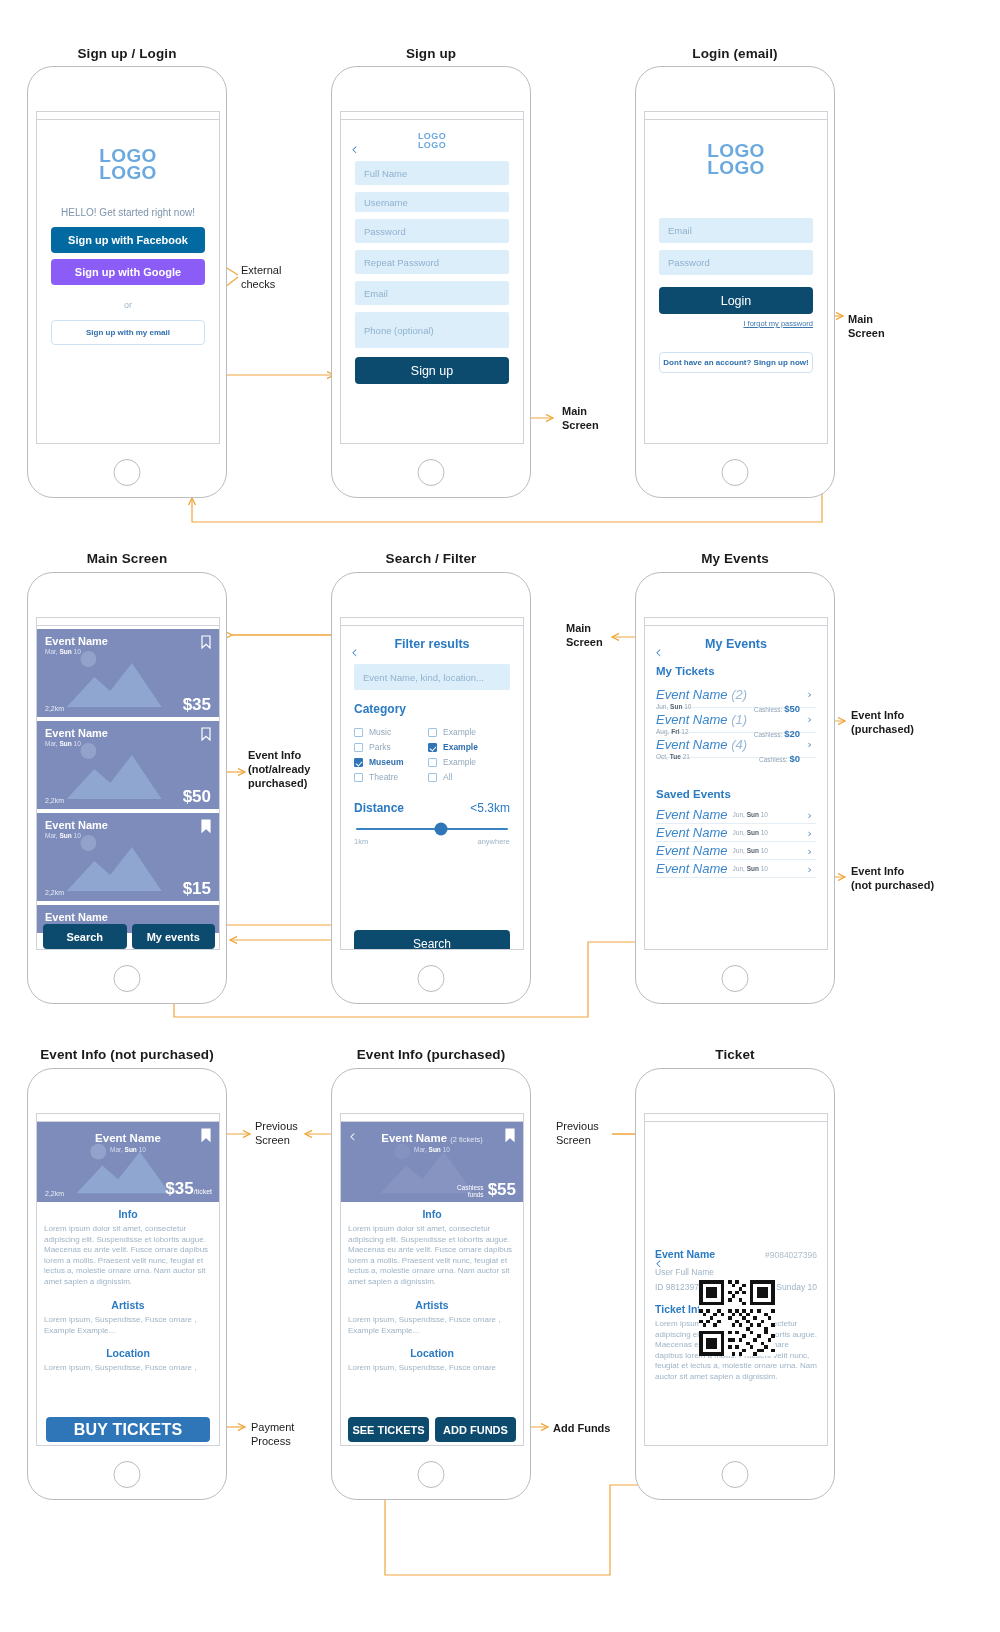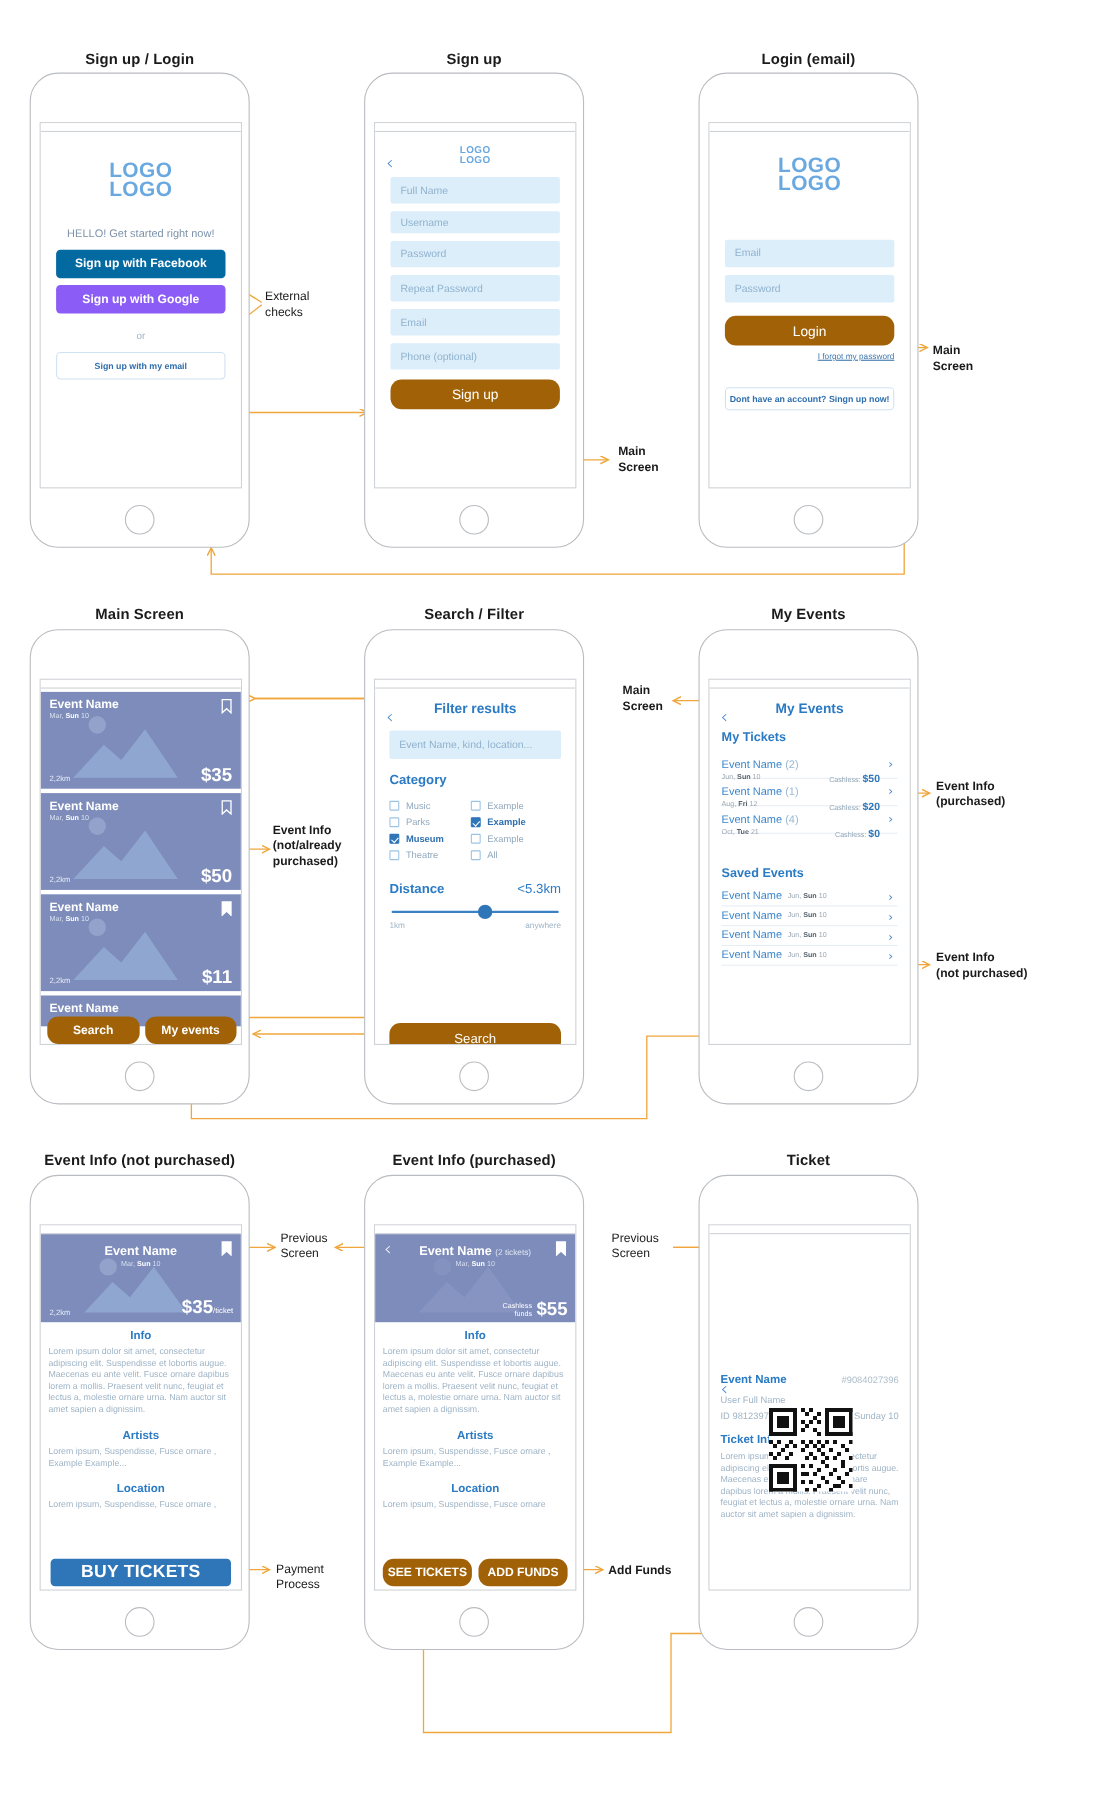"Login" .btn-prim { background: #a16207 -> #0c4a6e; border-radius: 10px -> none }
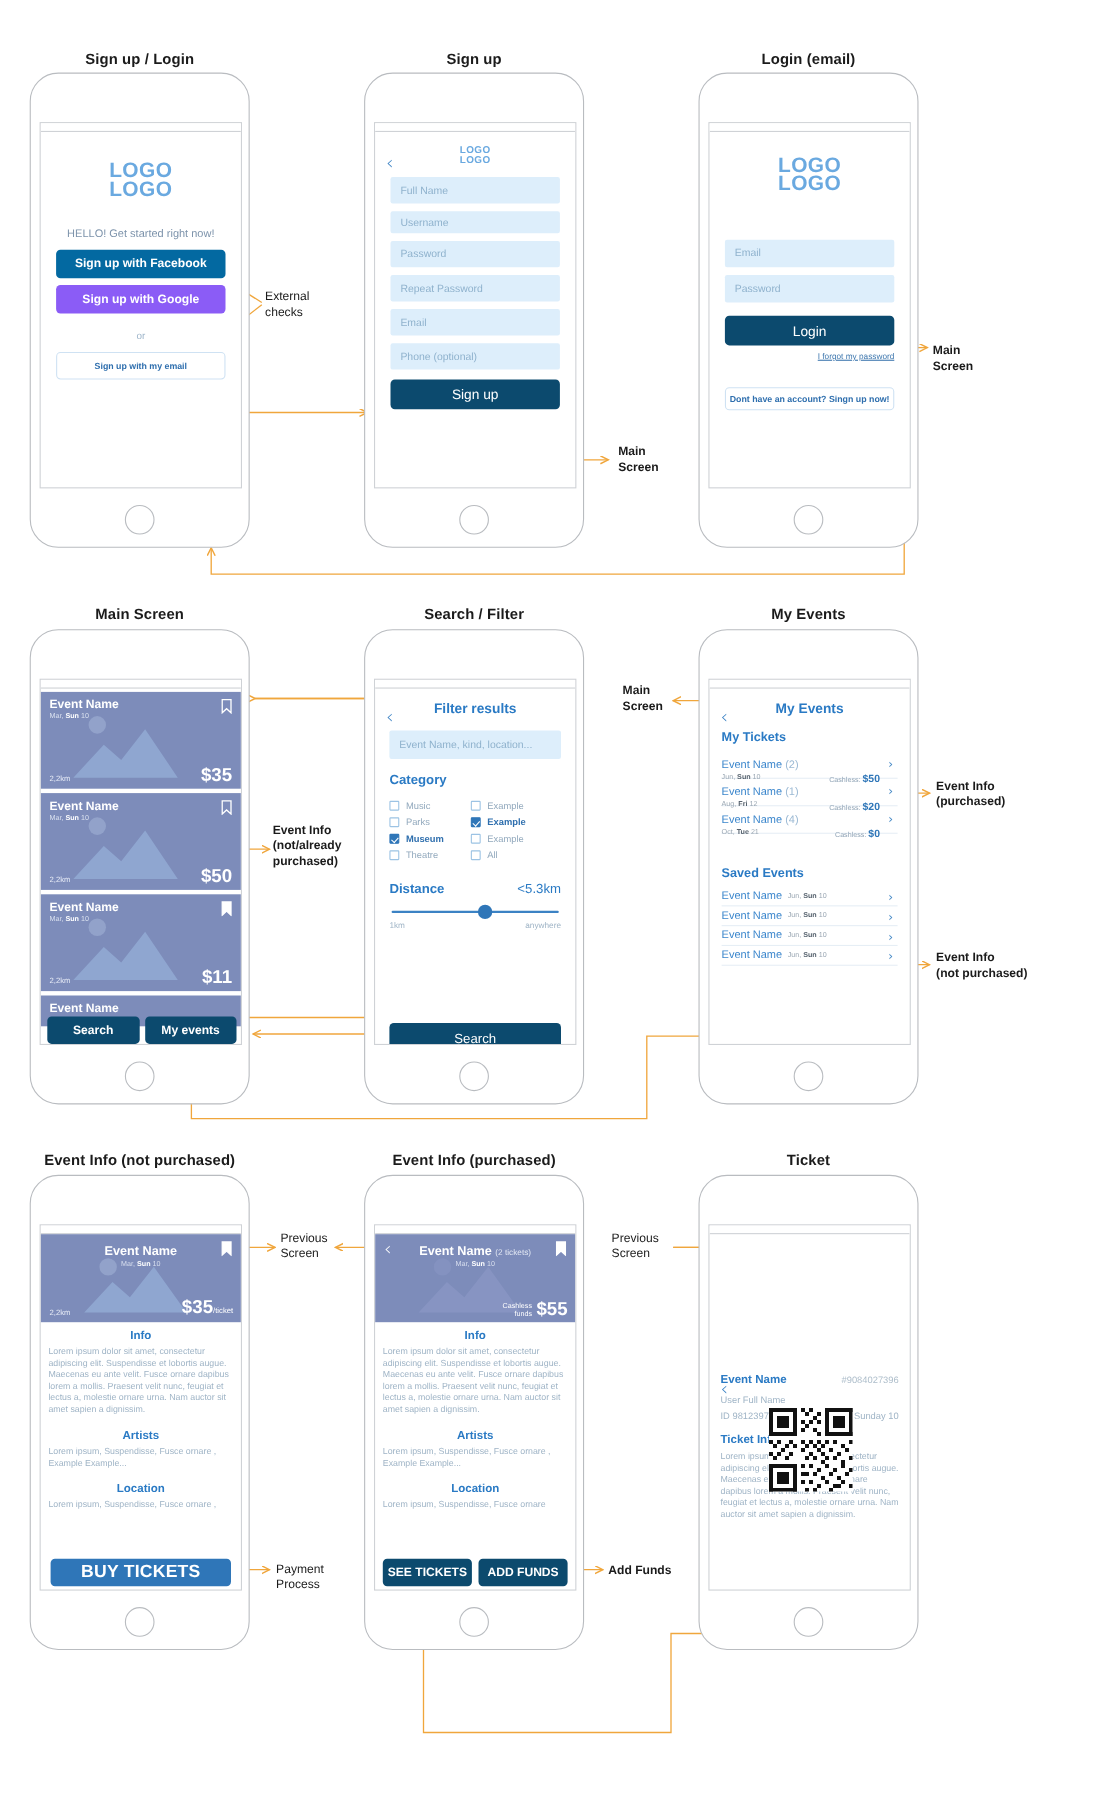"Phone (optional)" div.field { height: 24px -> 36px }
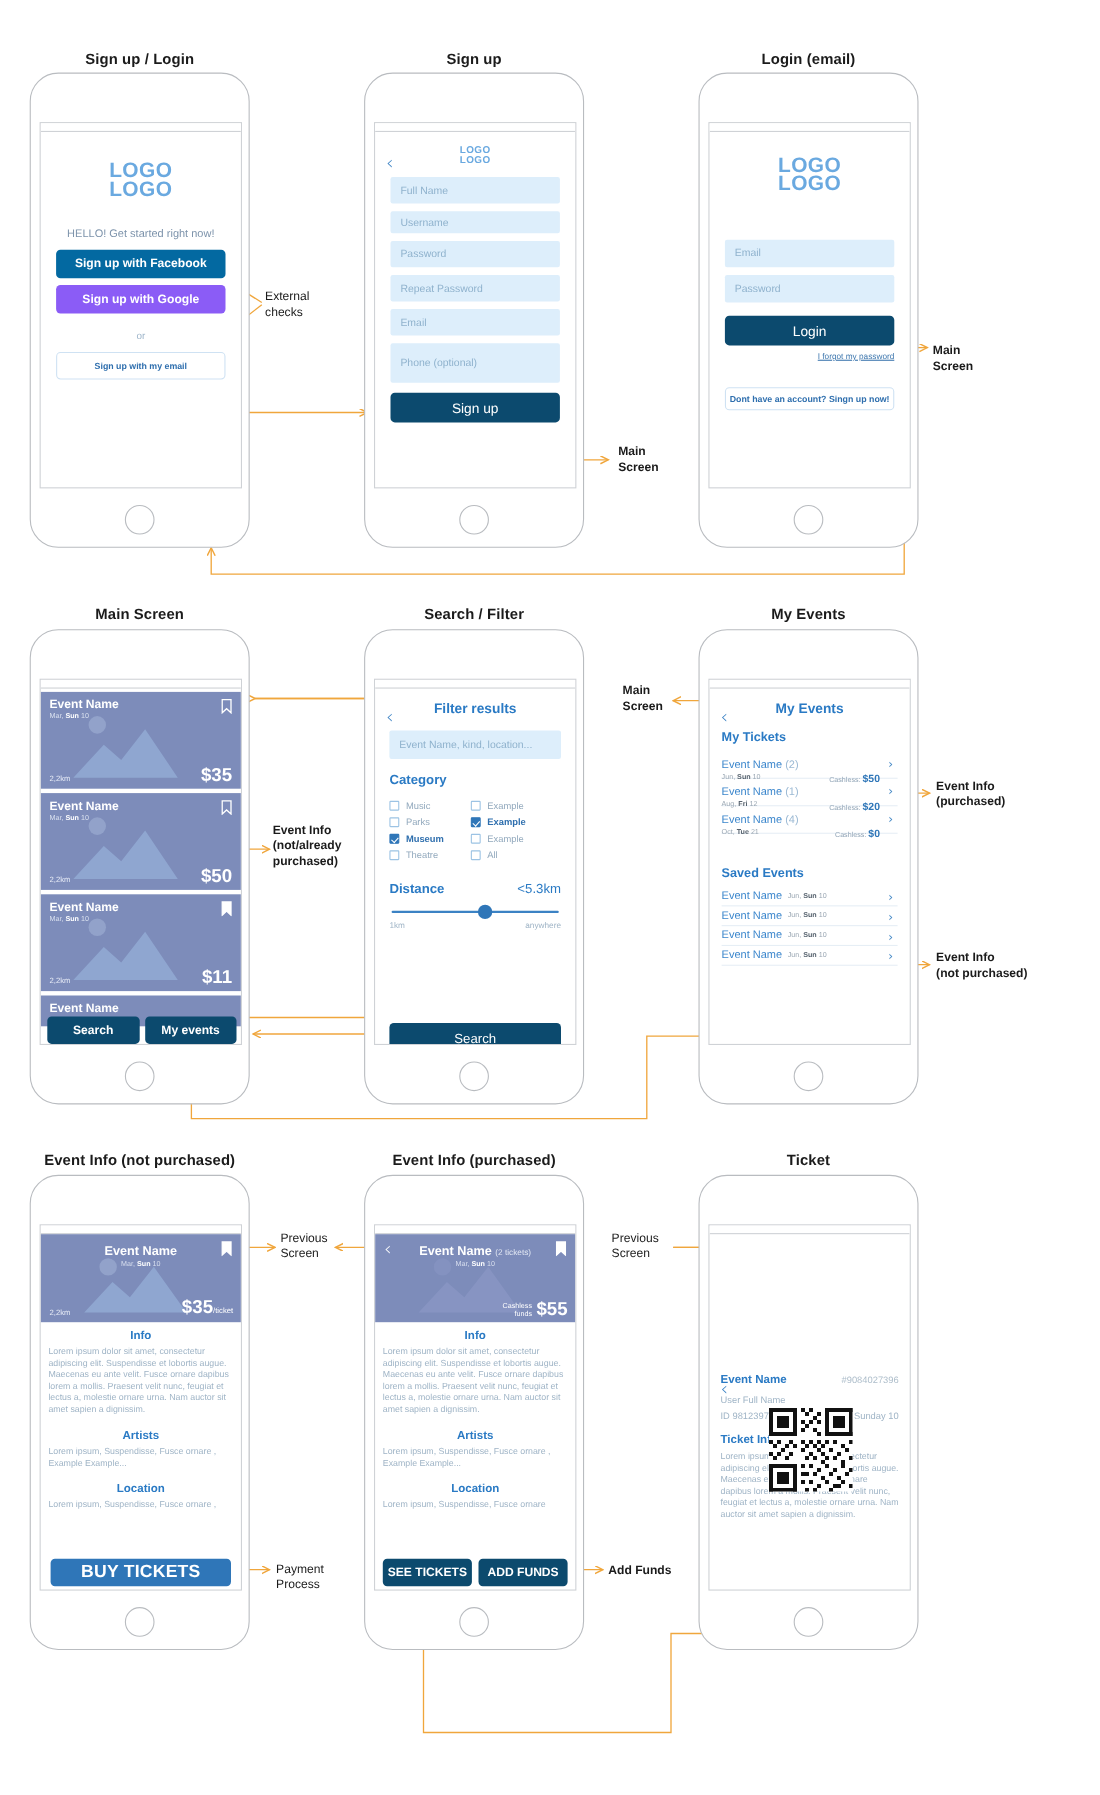"Event Name (2)" .evn { font-size: 10px -> 13px; font-style: none -> italic }
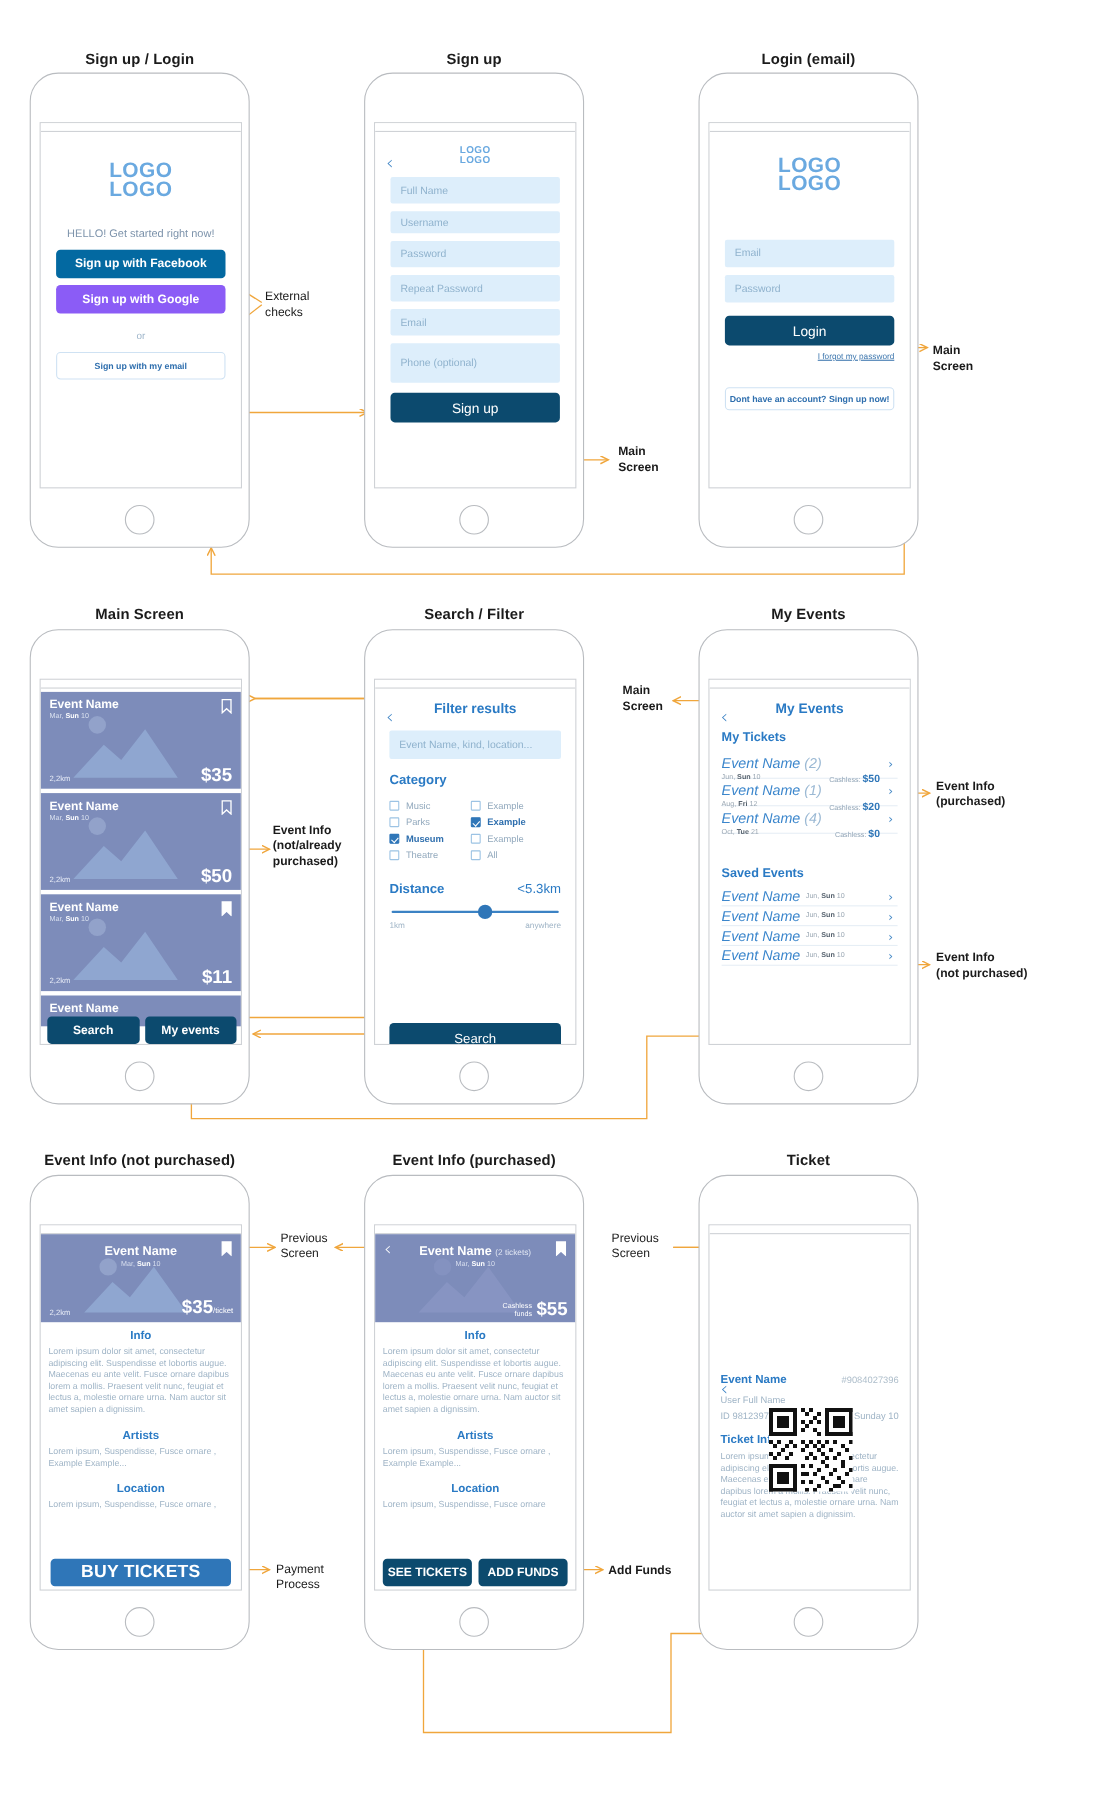"$11" div.ev-price { text: $11 -> $15 }
